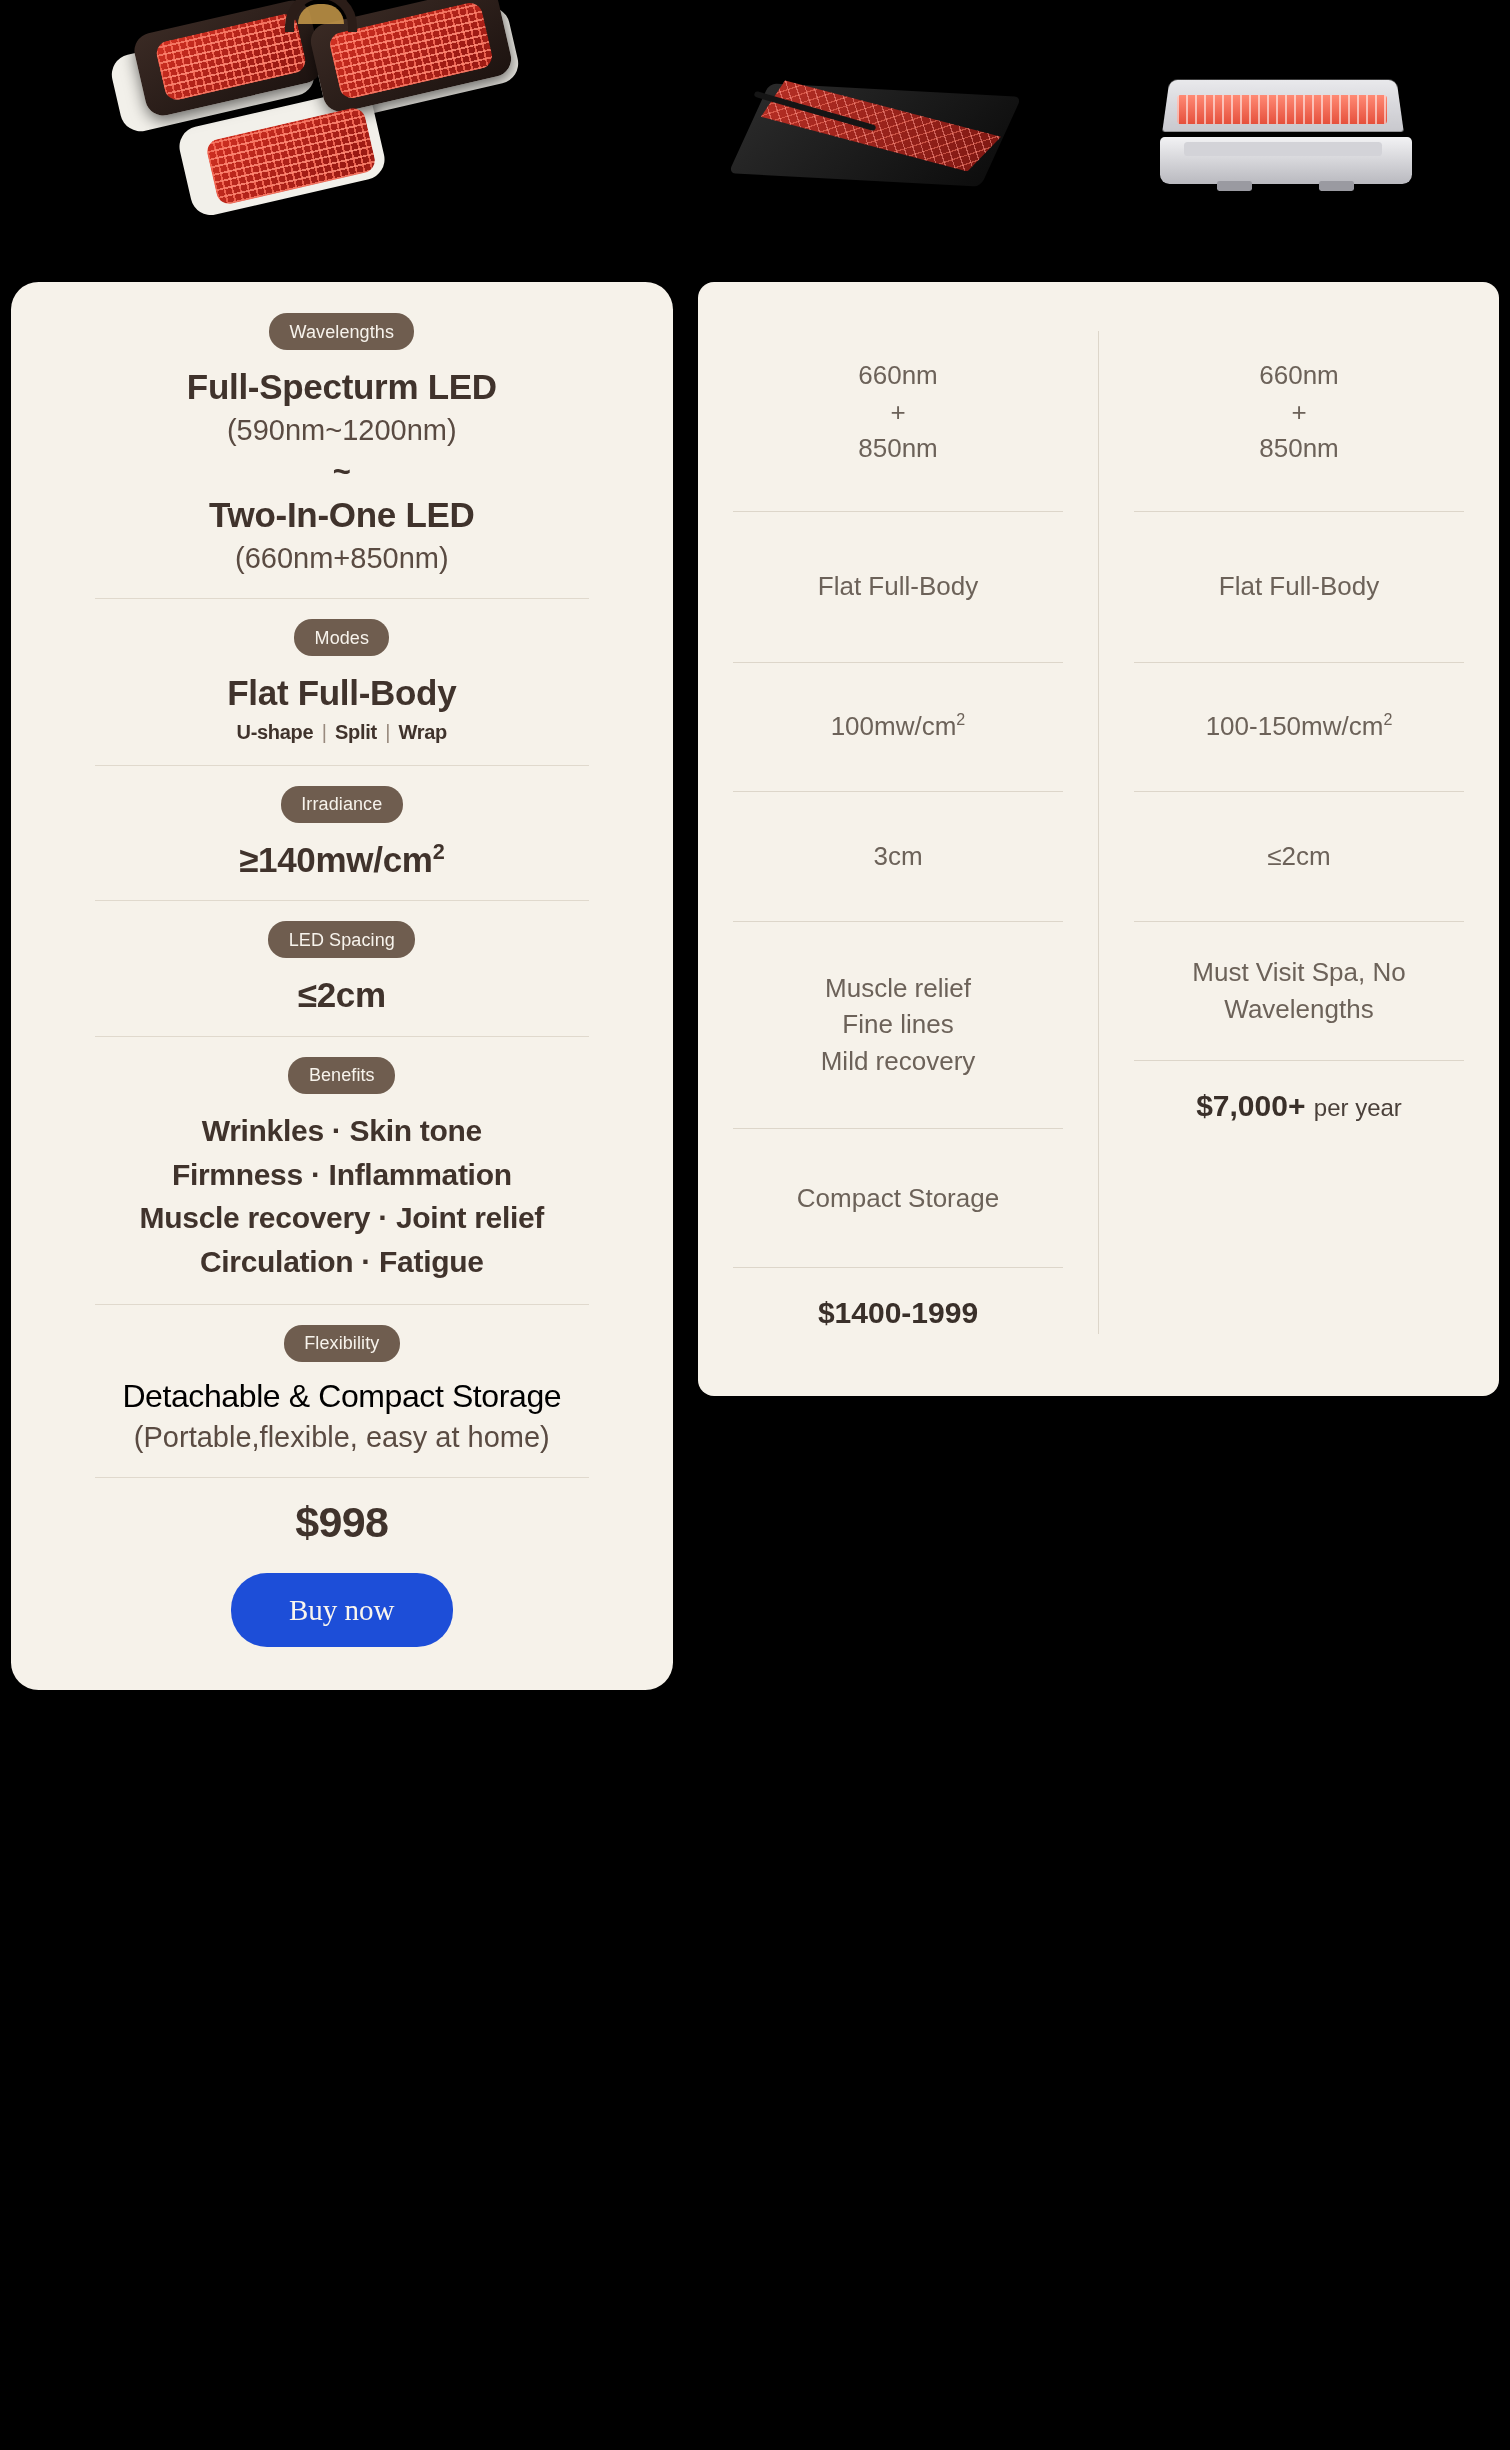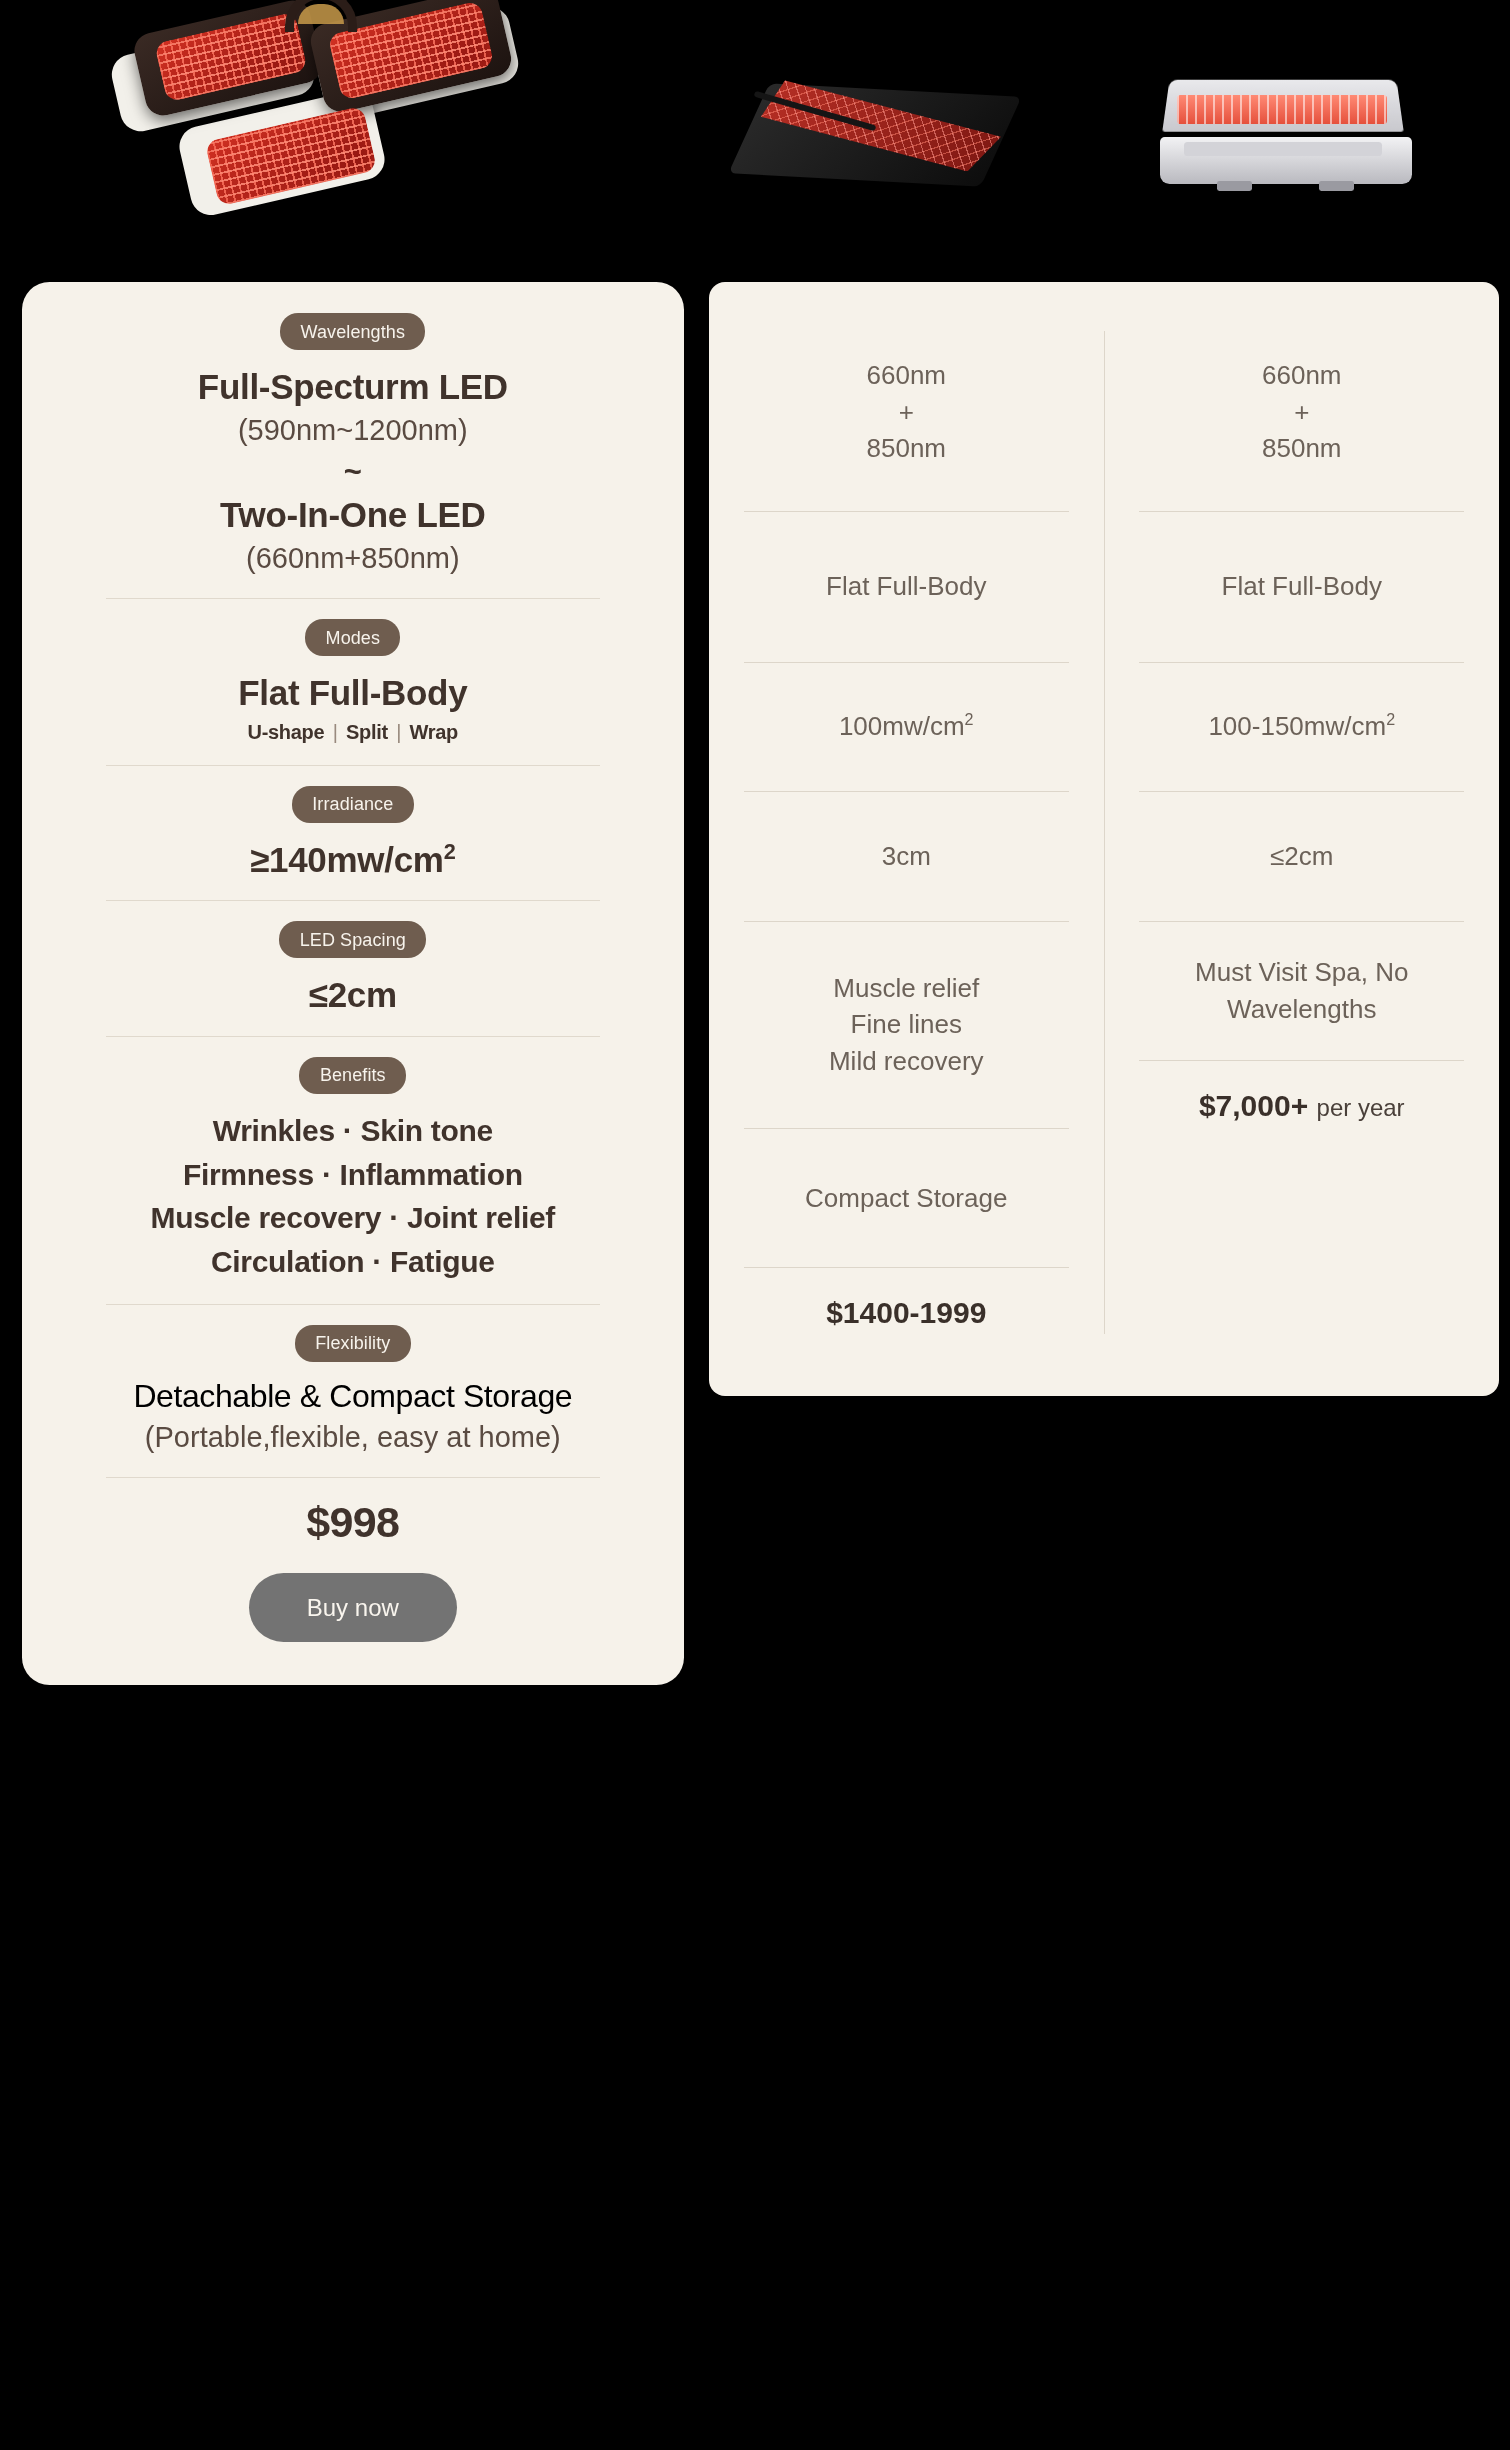"Wavelengths" .cards { margin-left: 11px -> none }
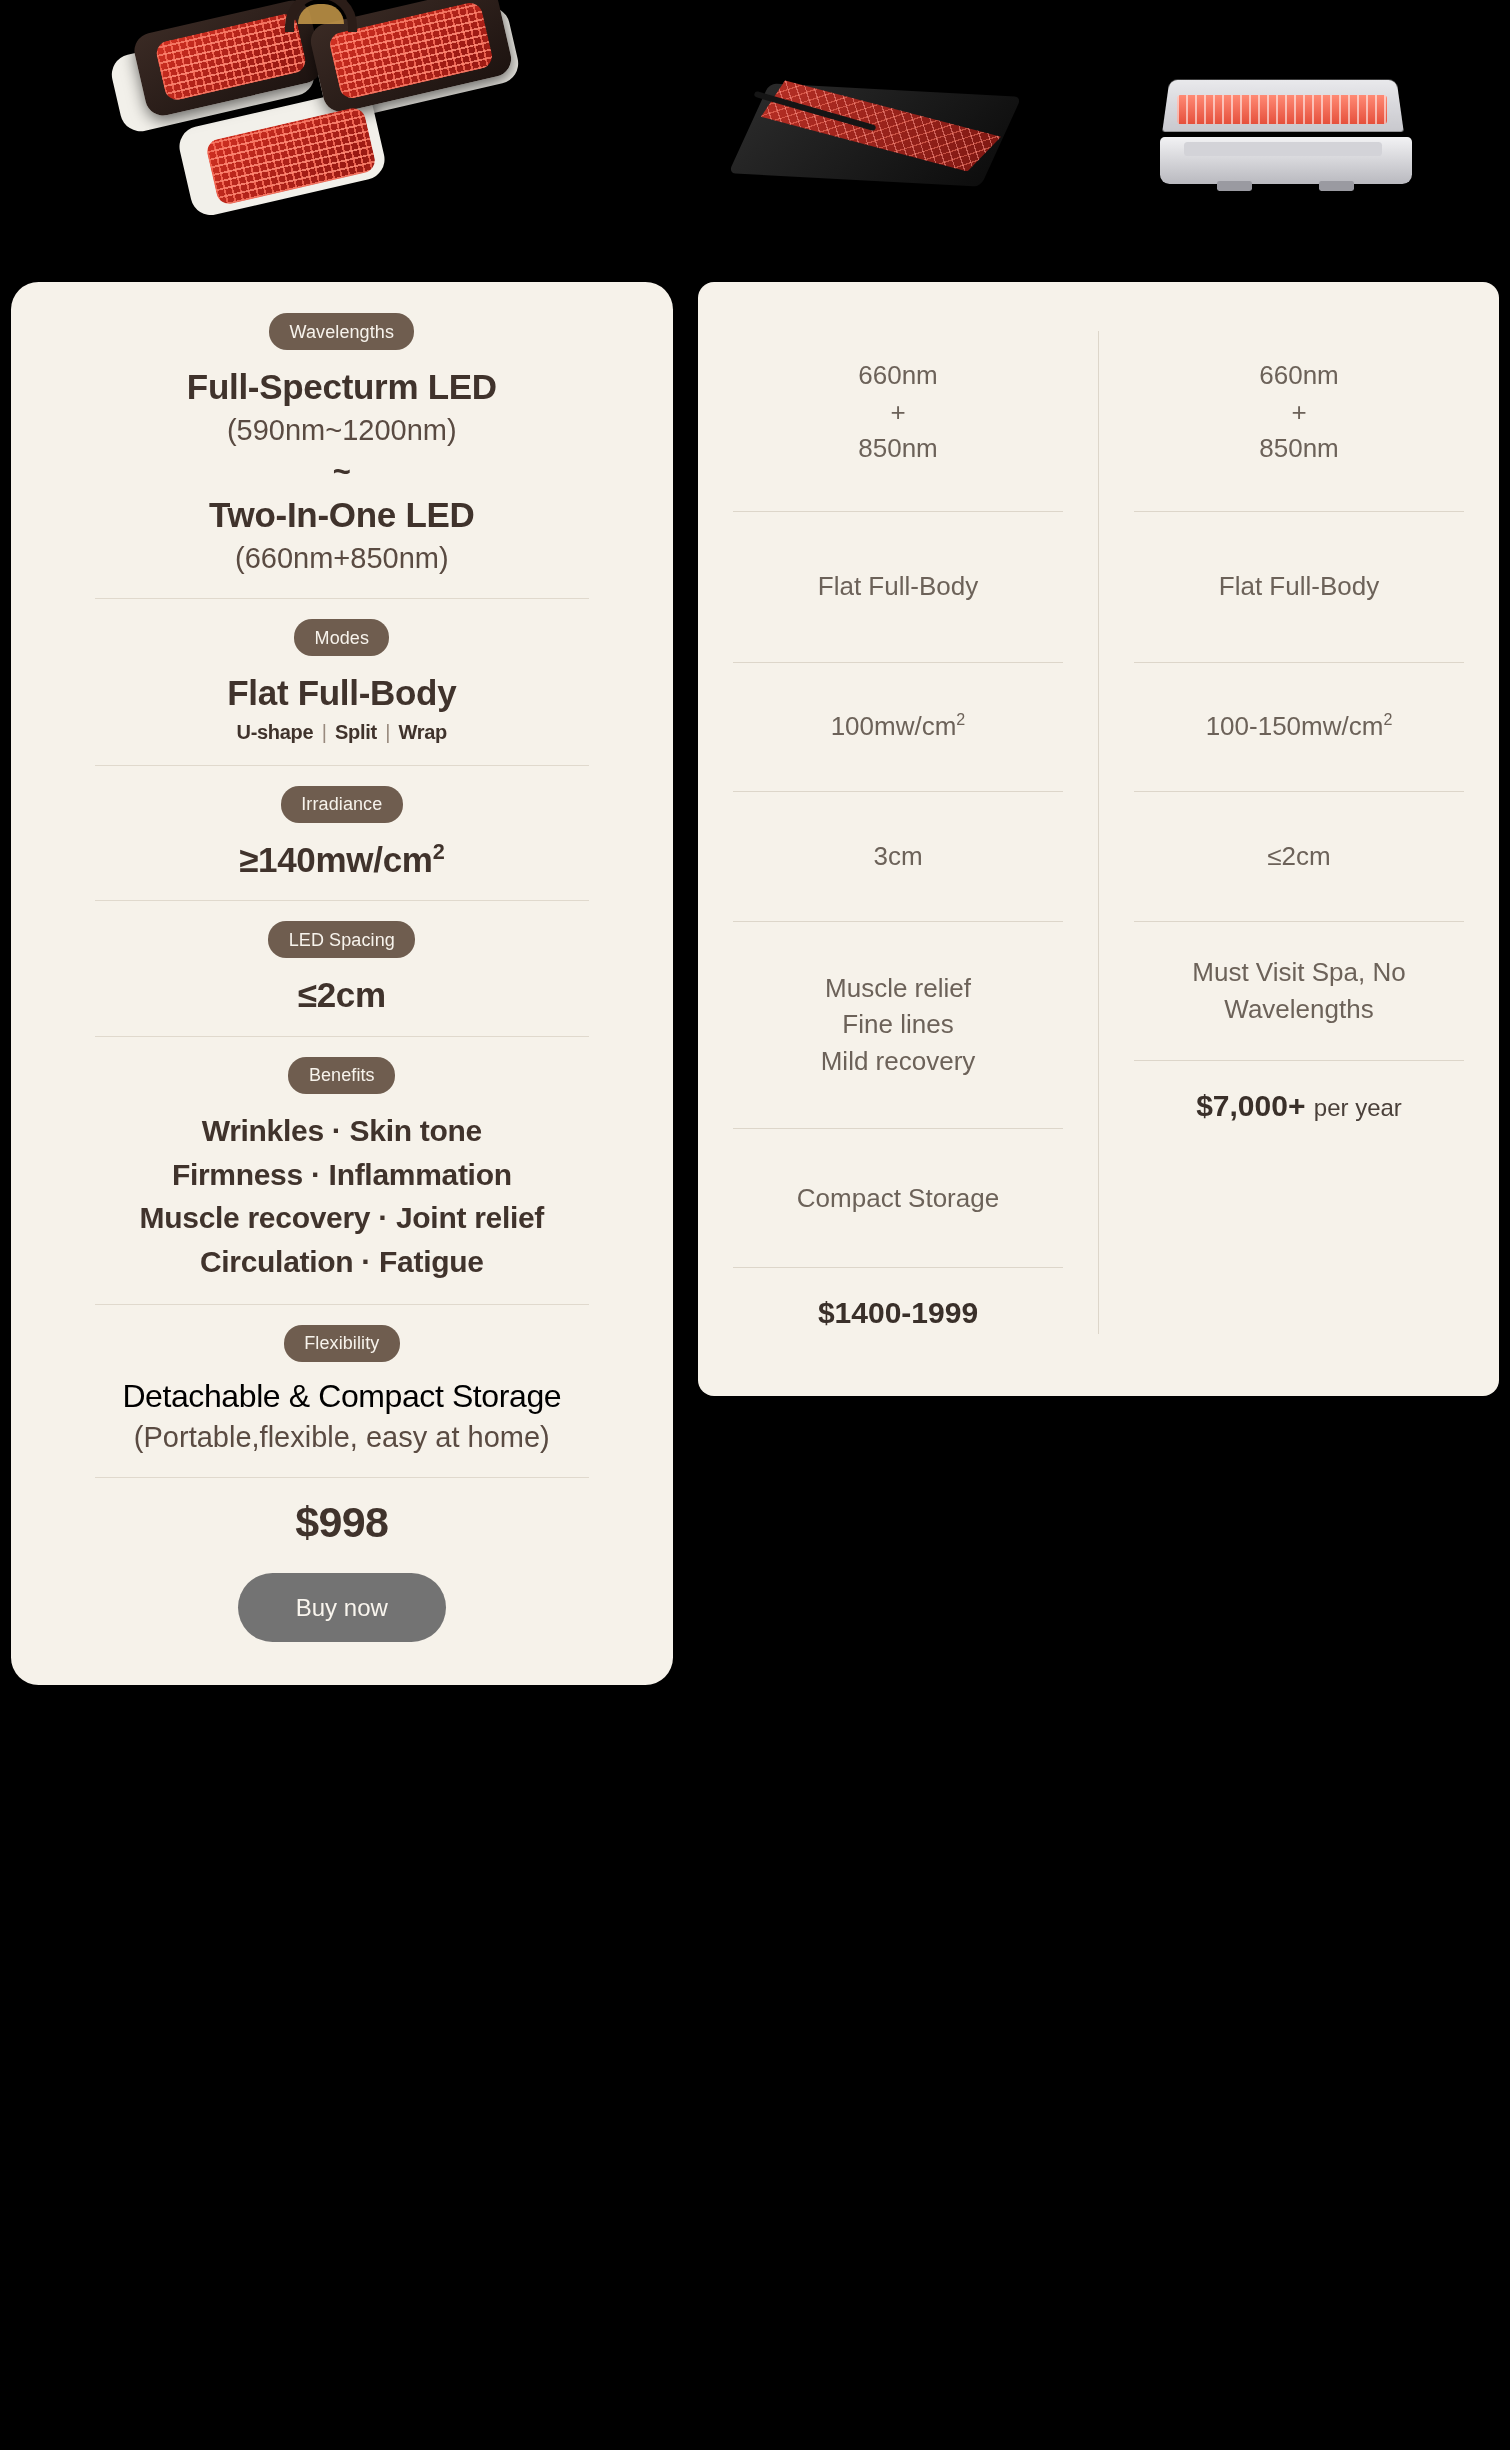"Buy now" .buy-btn { background: #737373 -> #1d4ed8; font-family: Liberation Sans, sans-serif -> Liberation Serif, serif; font-size: 24px -> 29px }
